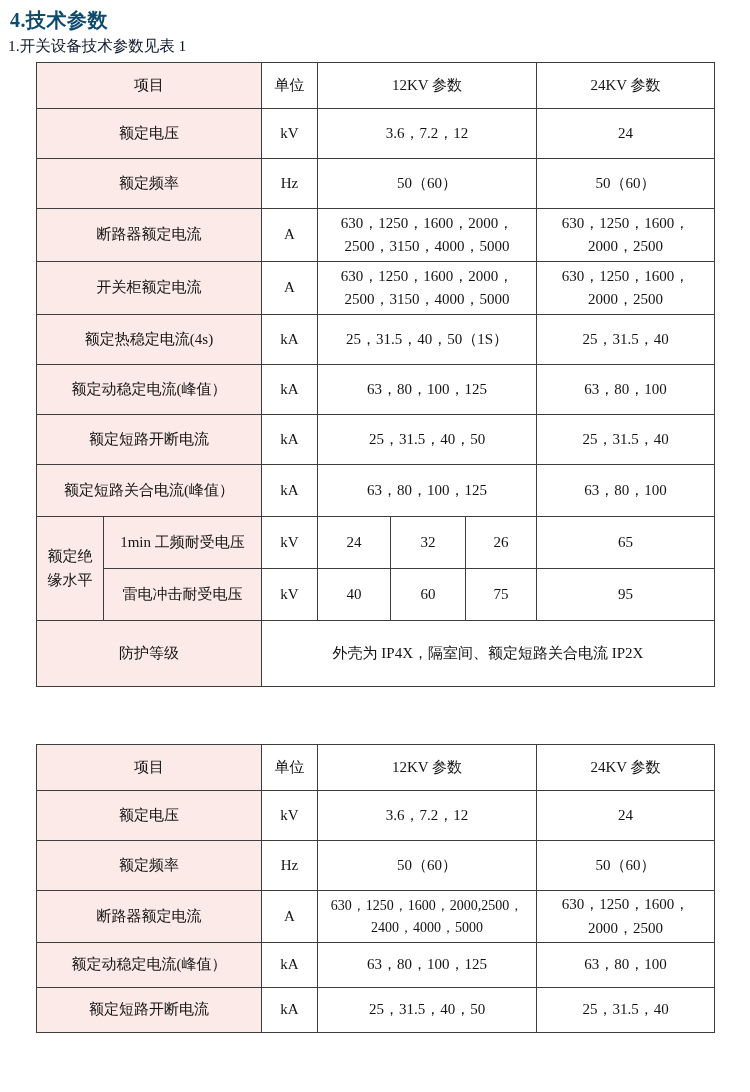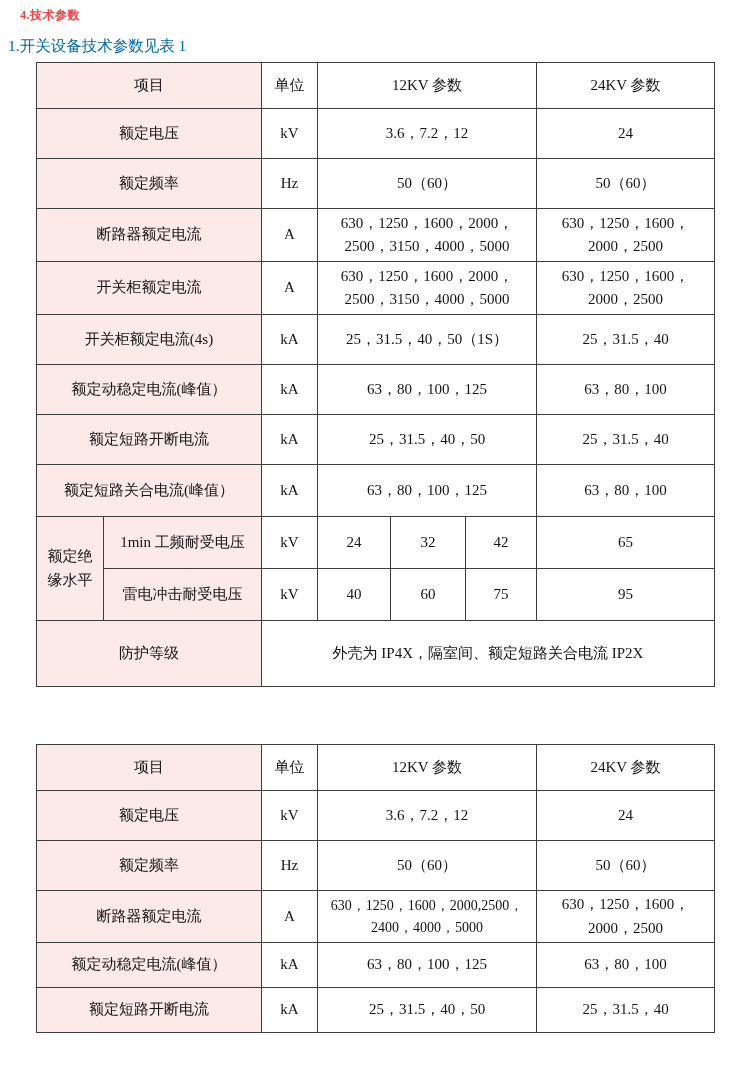"4.技术参数" .sec-title { color: #ef4444 -> #0c4a6e; font-size: 12px -> 20px; left: 20px -> 10px }
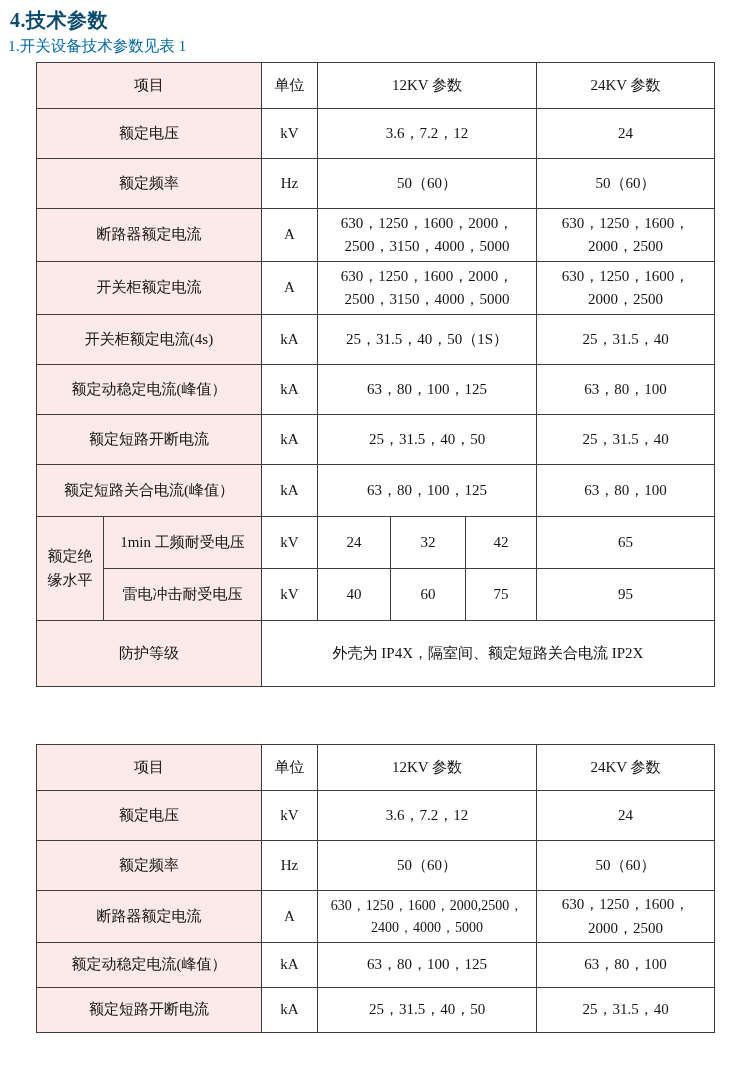"1.开关设备技术参数见表 1" .caption { color: #0369a1 -> #0f172a }
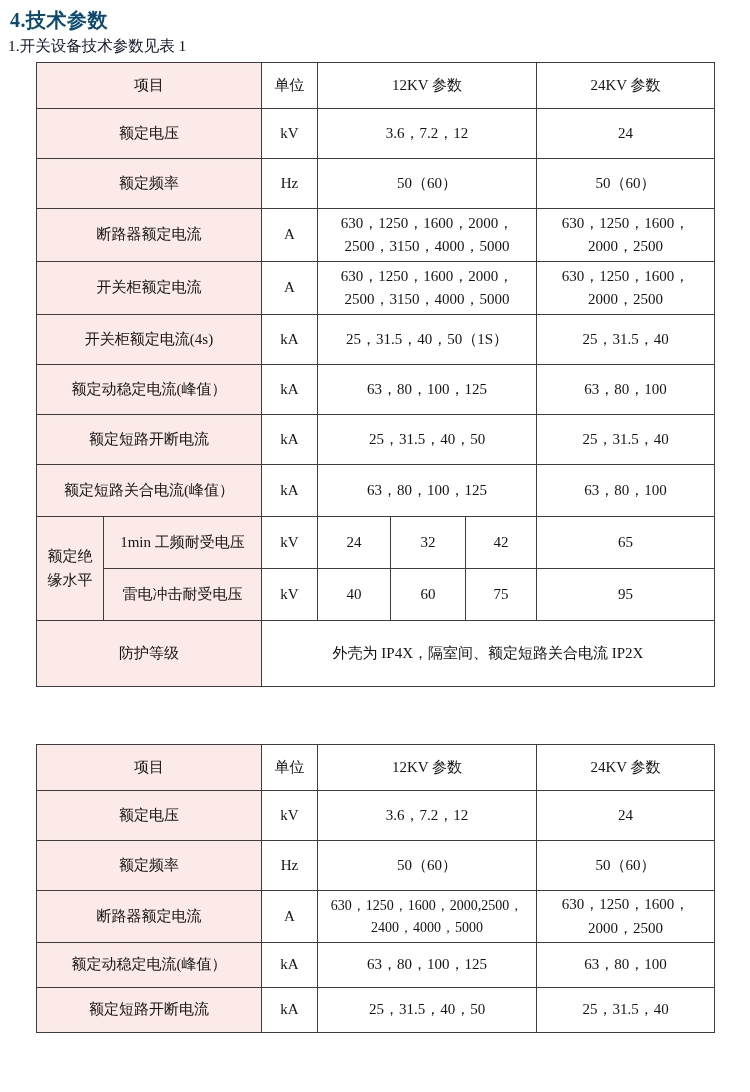"开关柜额定电流(4s)" td.pink { text: 开关柜额 -> 额定热稳 }
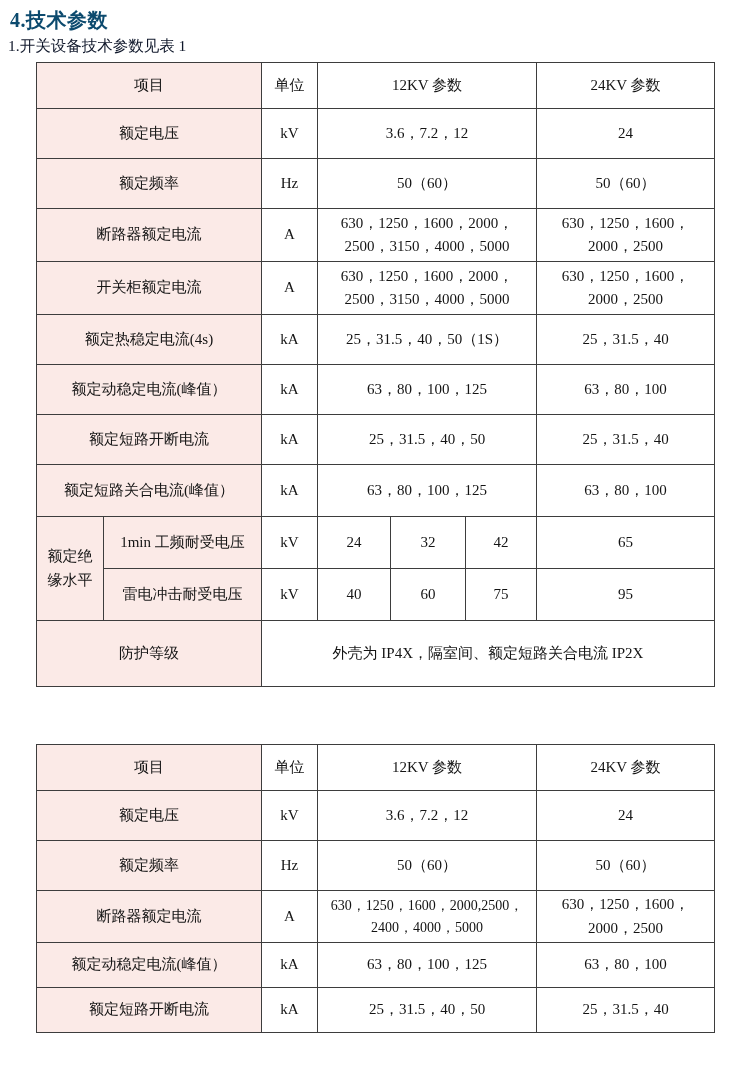"42" td { text: 42 -> 26 }
